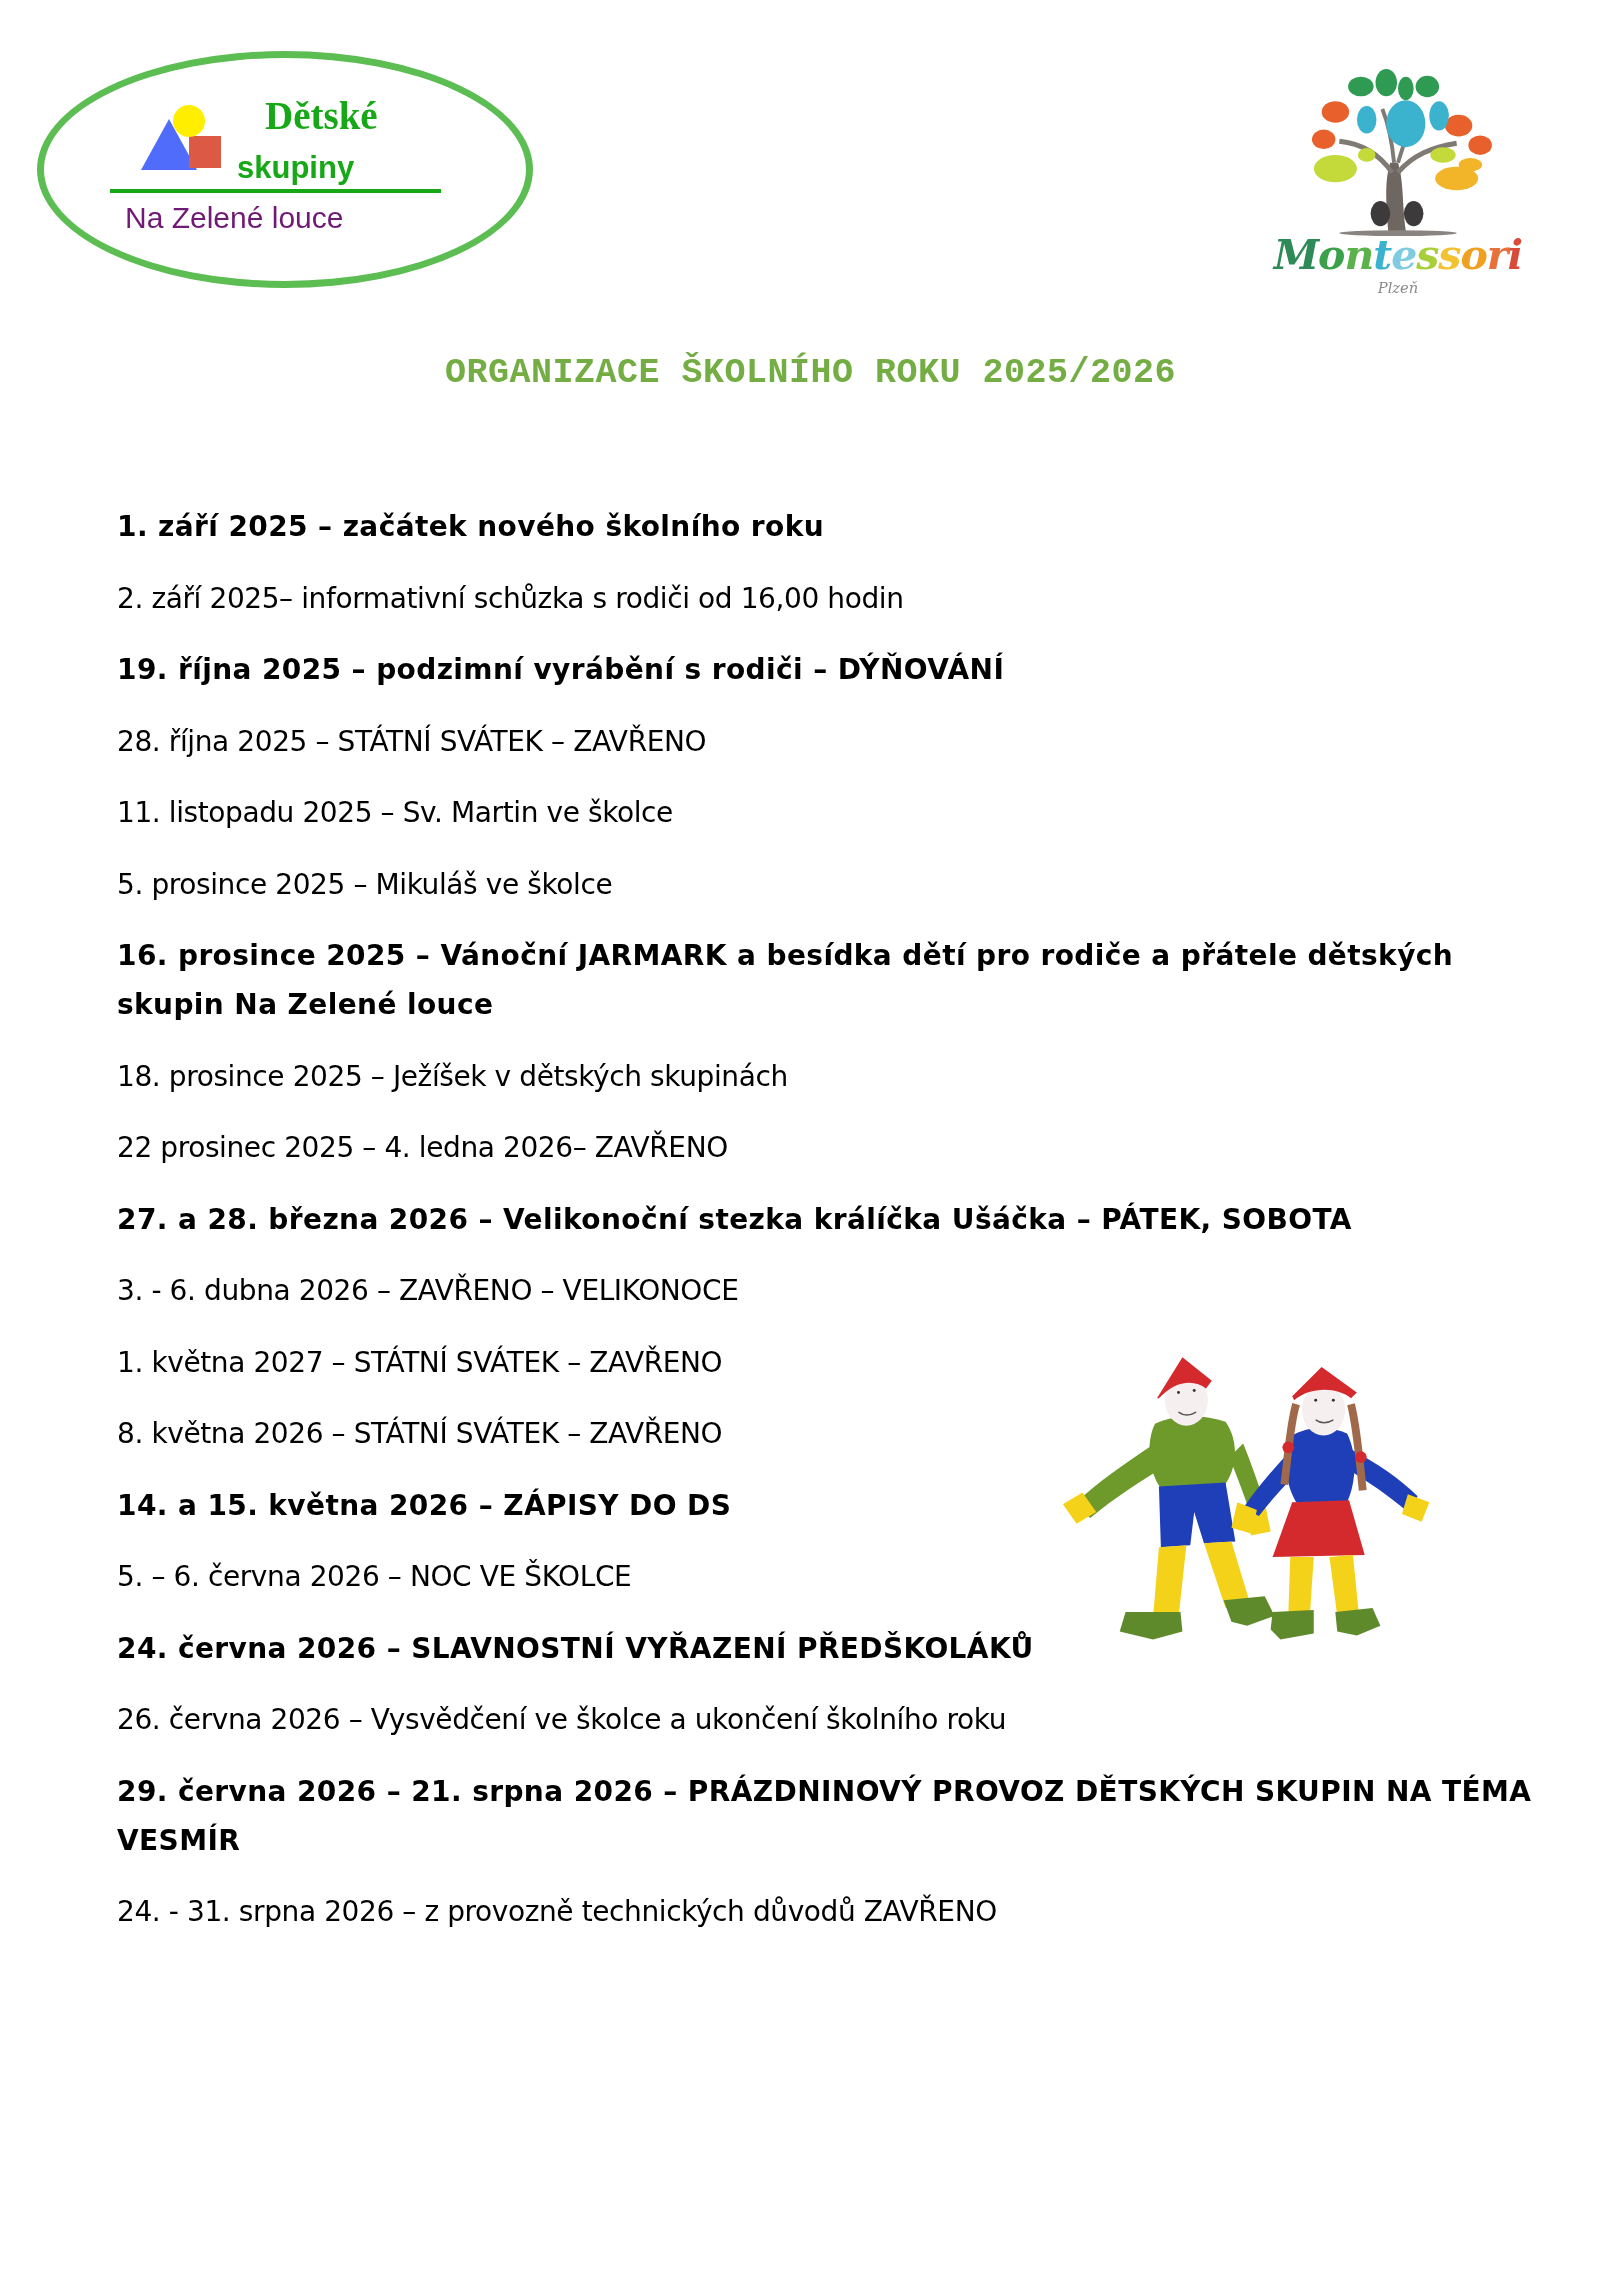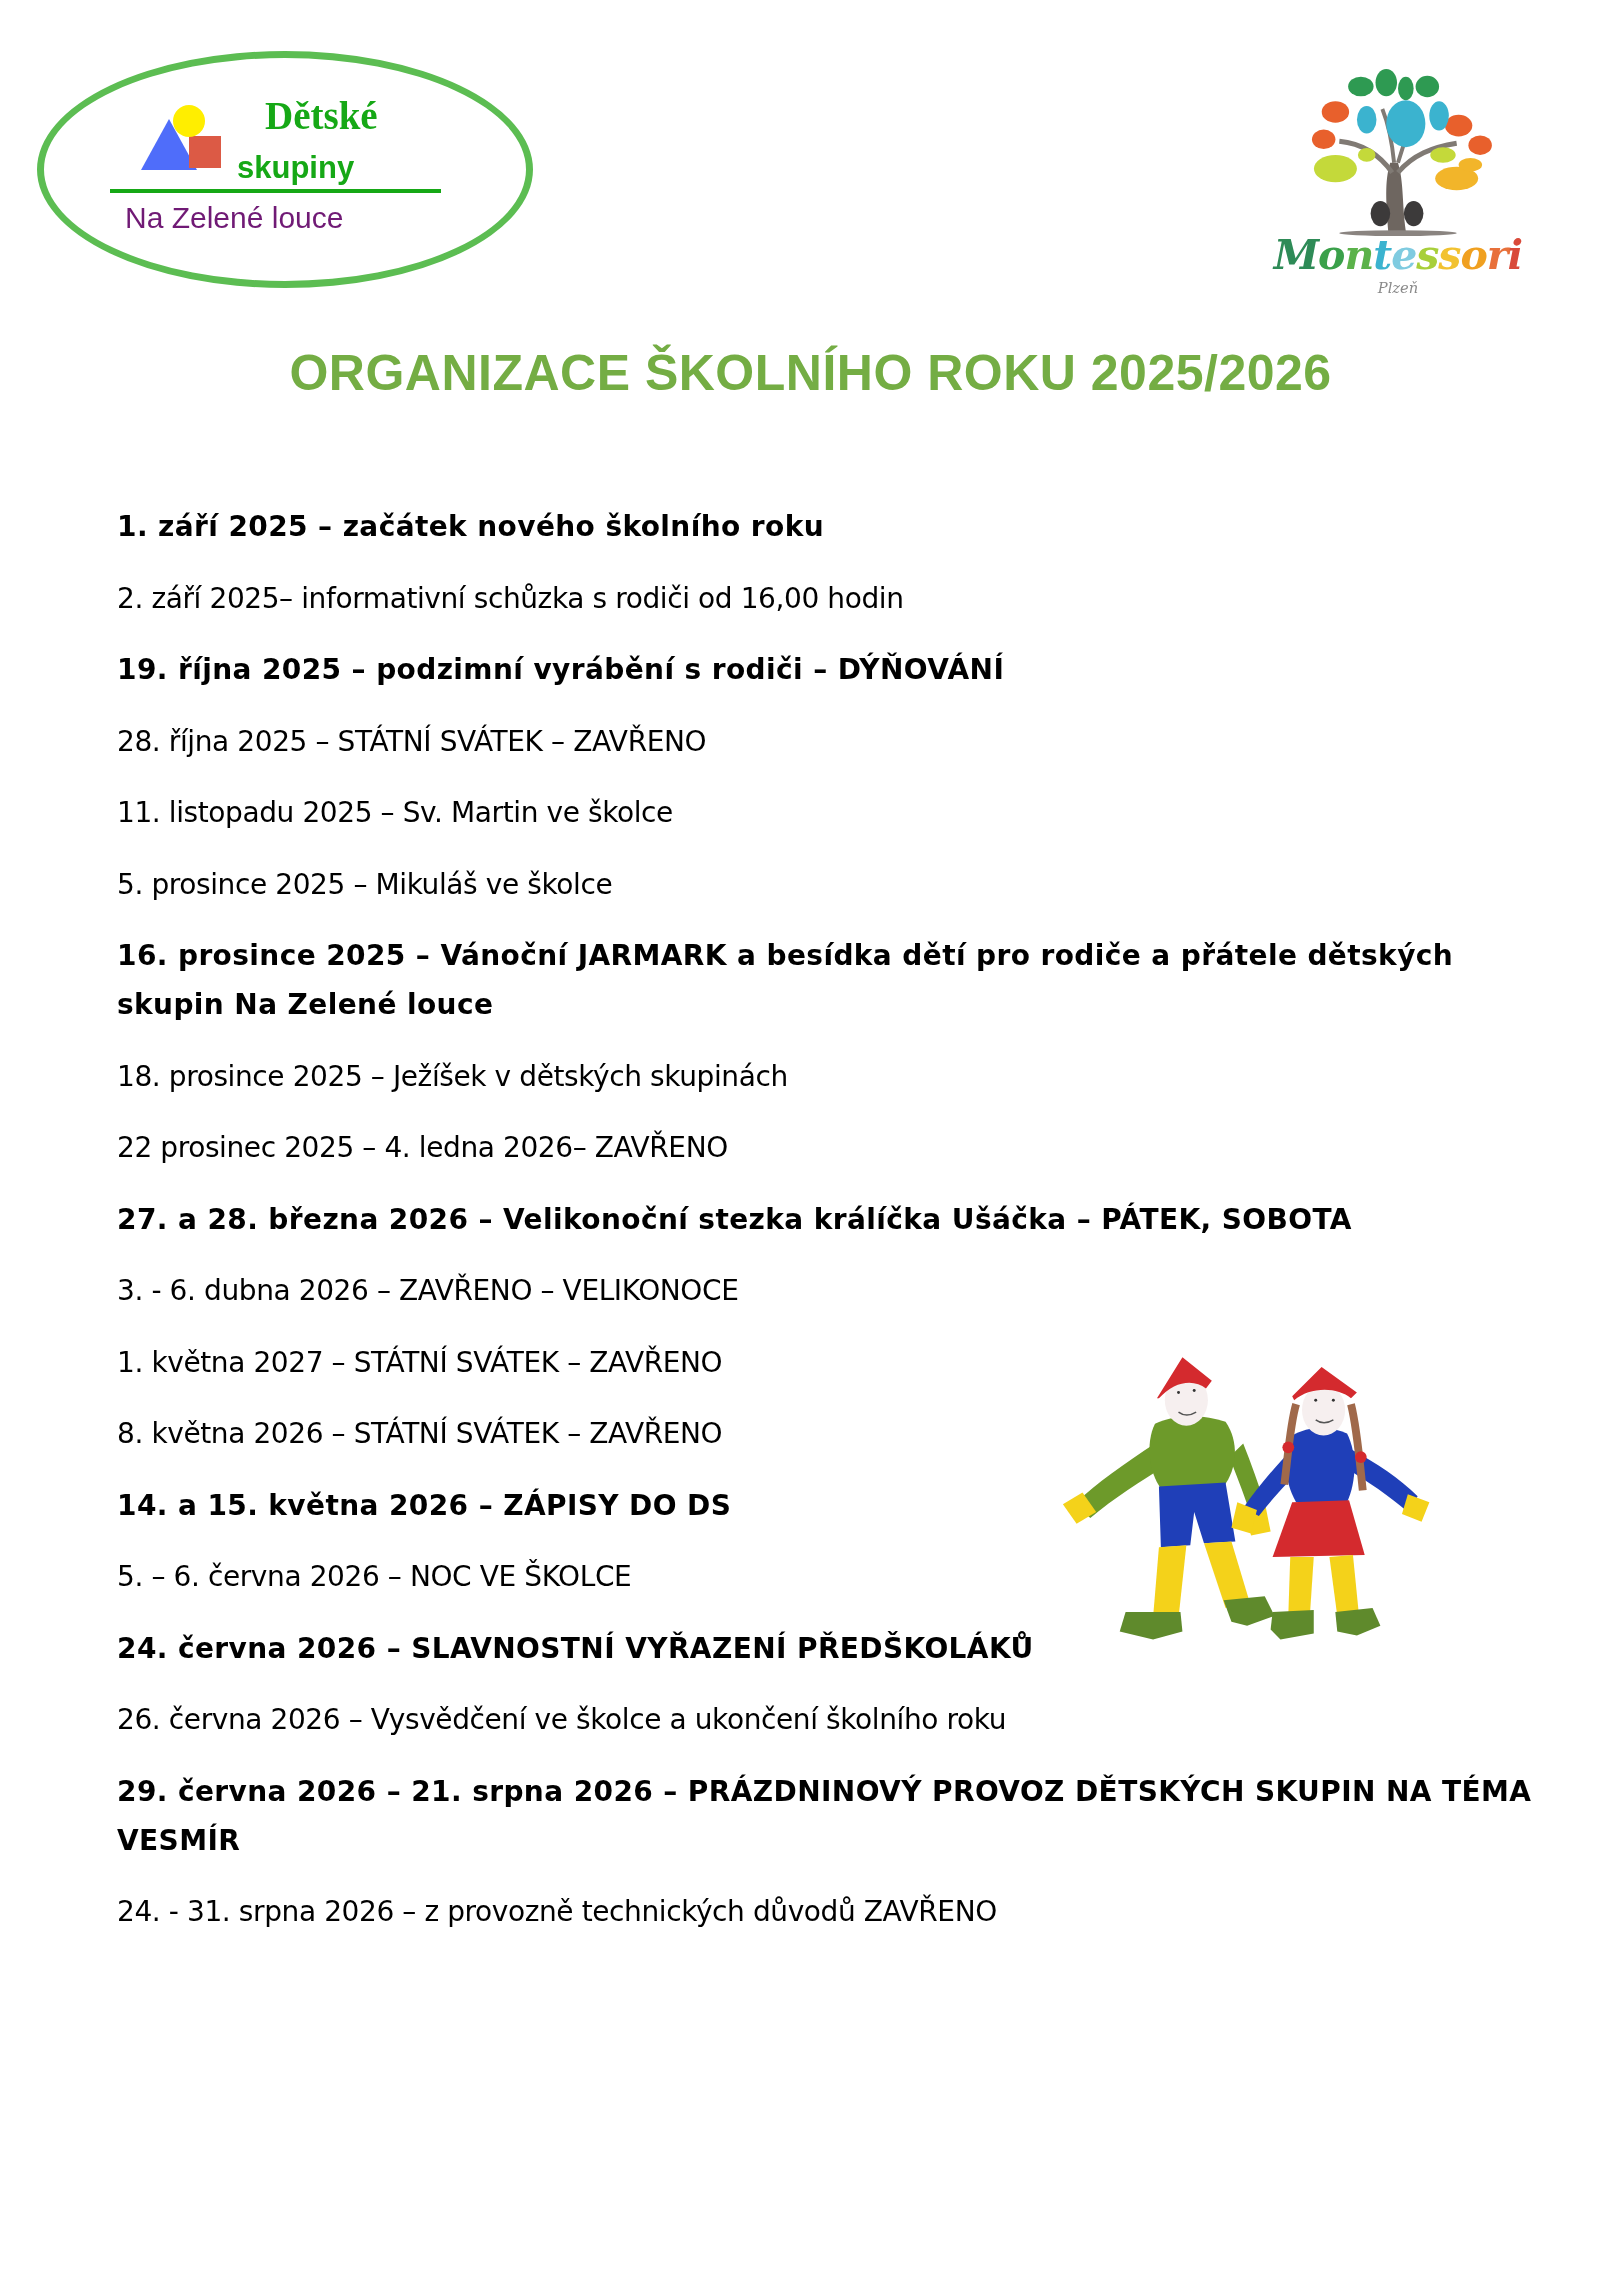"ORGANIZACE ŠKOLNÍHO ROKU 2025/2026" .title { font-family: Liberation Sans, sans-serif -> Liberation Mono, monospace; font-size: 50px -> 35px }
